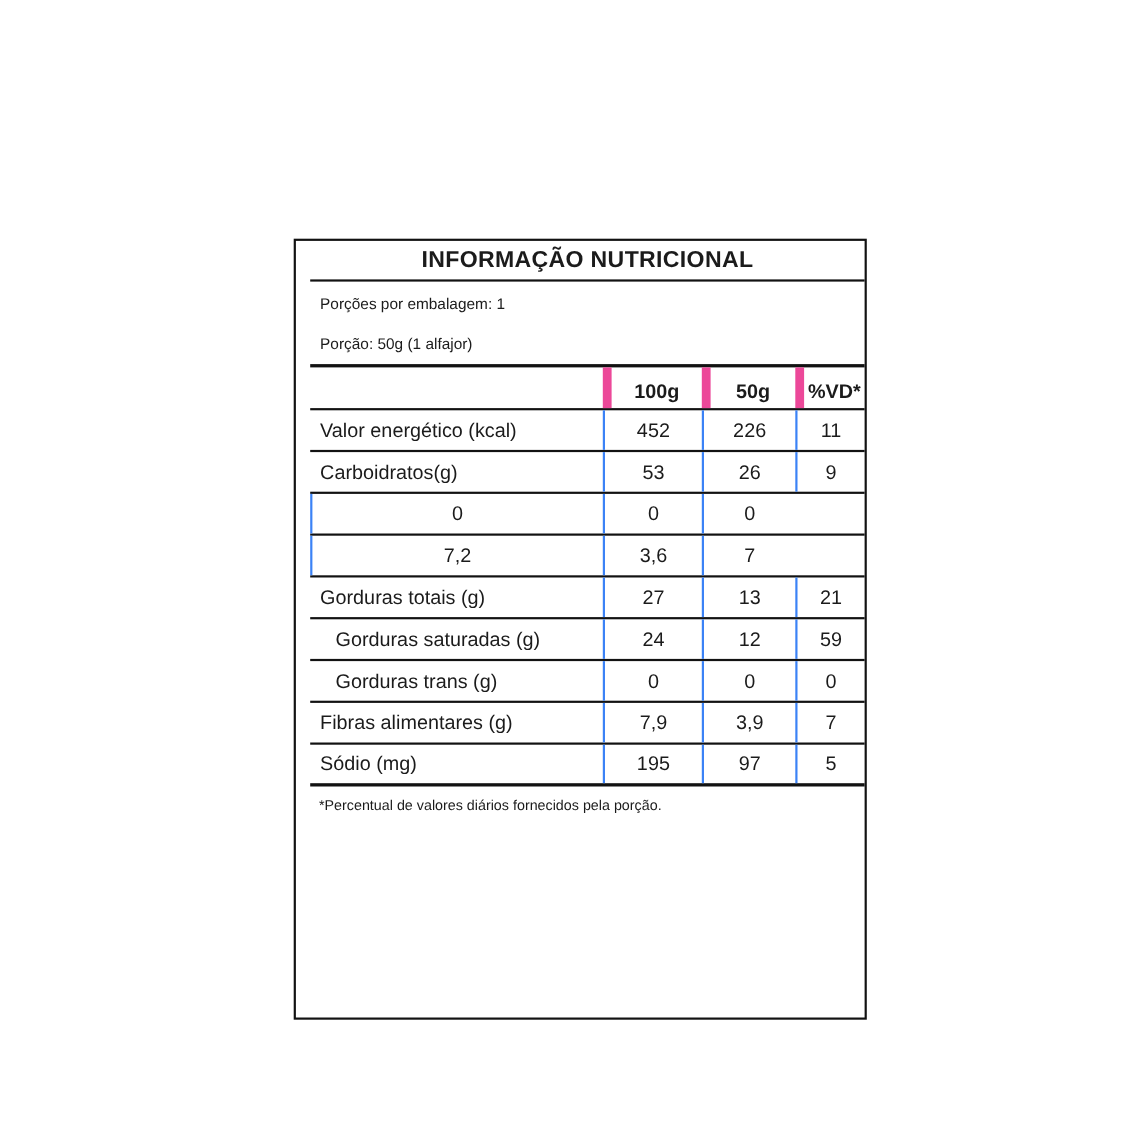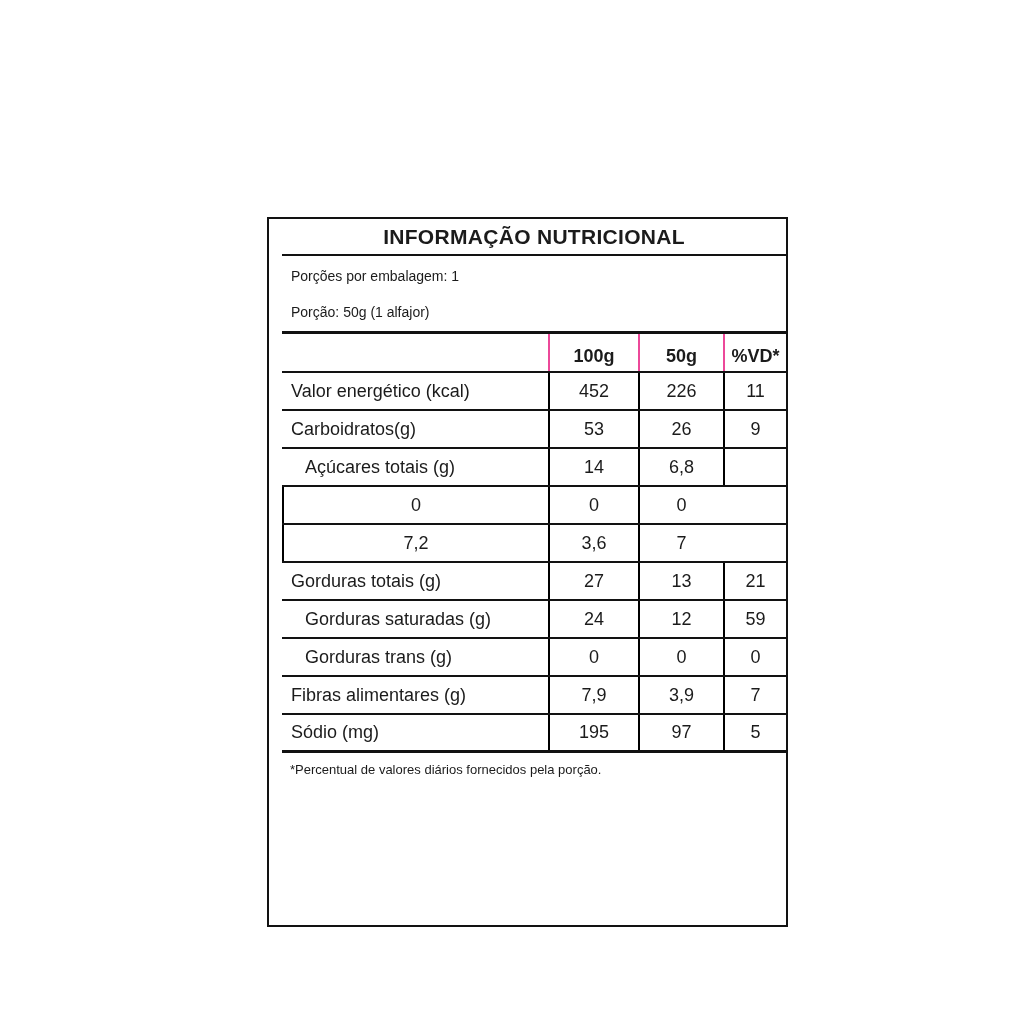"100g" .header-cell.bordered { border-left: 2px solid #ec4899 -> 8px solid #ec4899 }
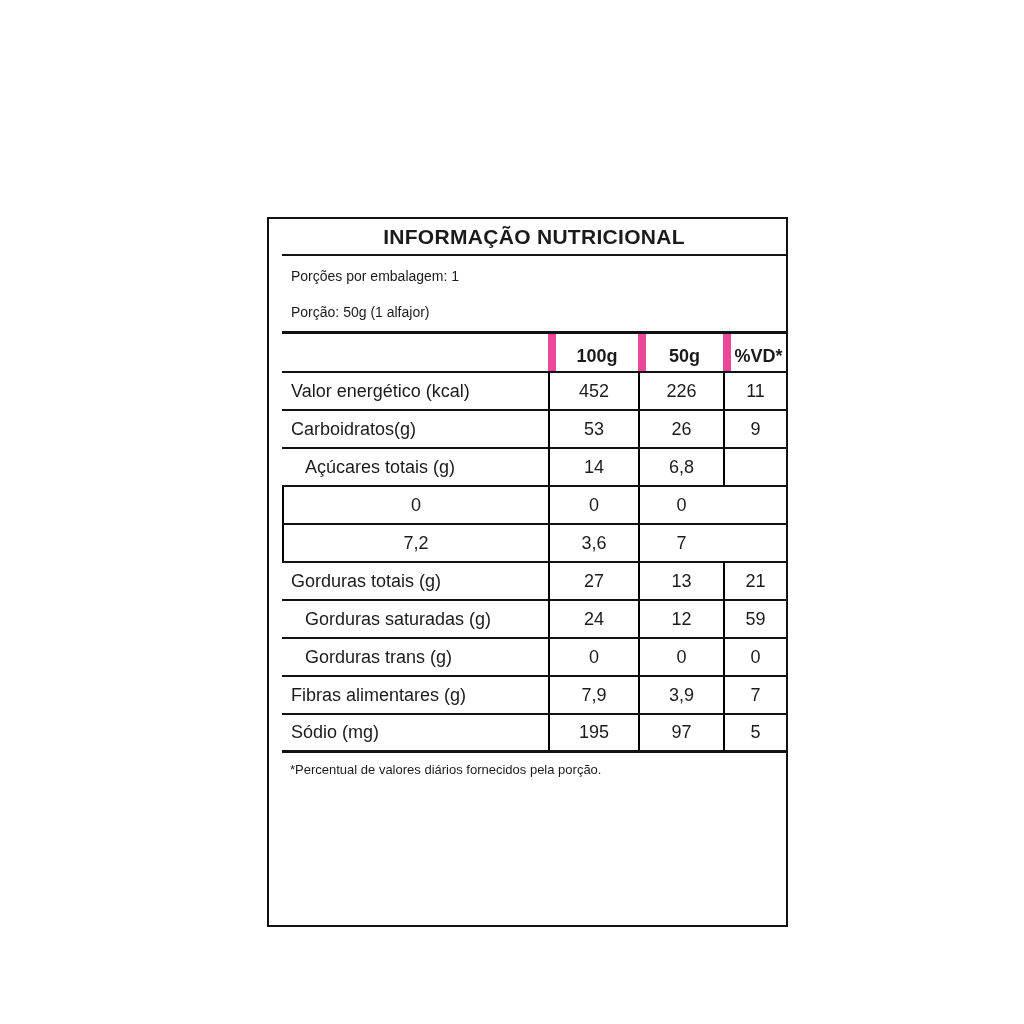"452" .value-cell { border-left: 2px solid #000000 -> 2px solid #3b82f6 }
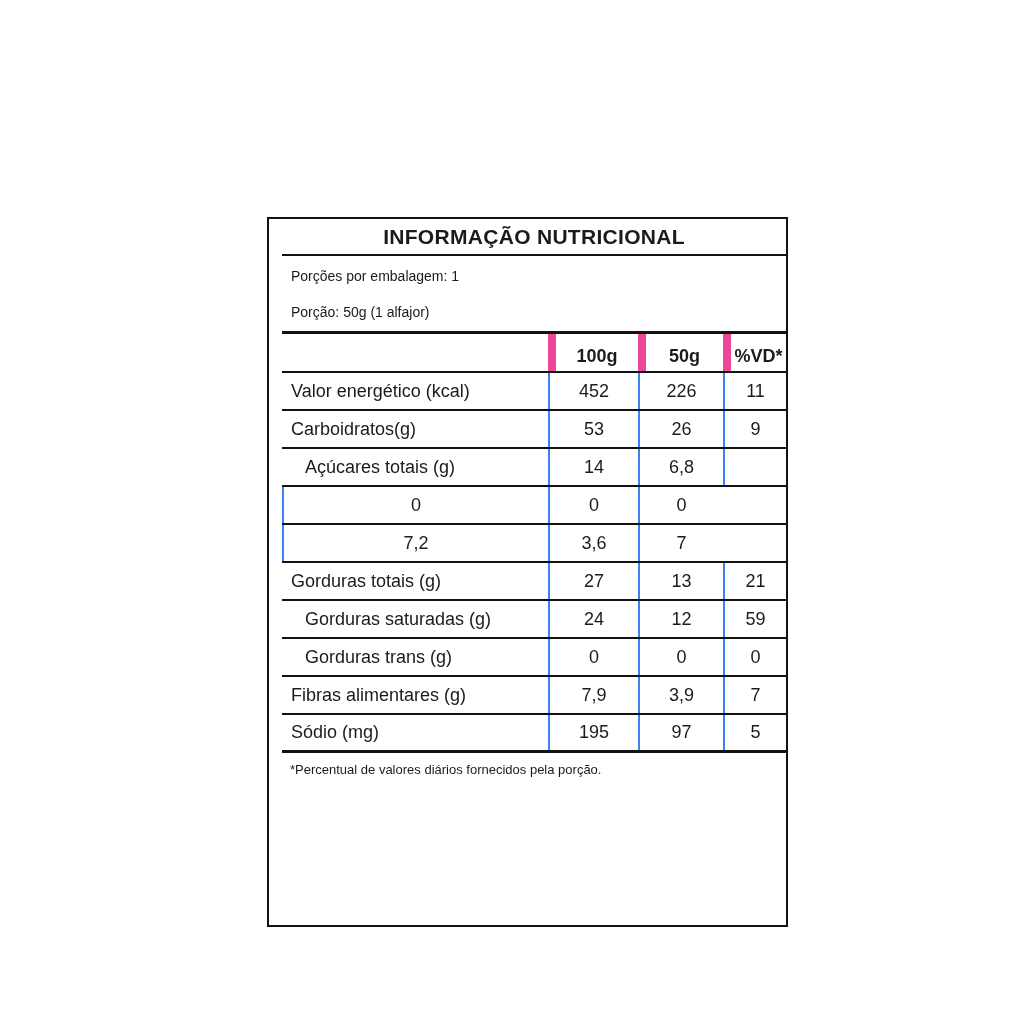"Açúcares totais (g)" div.grid-row { html: <div> <div>Açúcares totais (g)</div> <div>14</div> <div>6,8</div> <div></div> </div> -> none }
